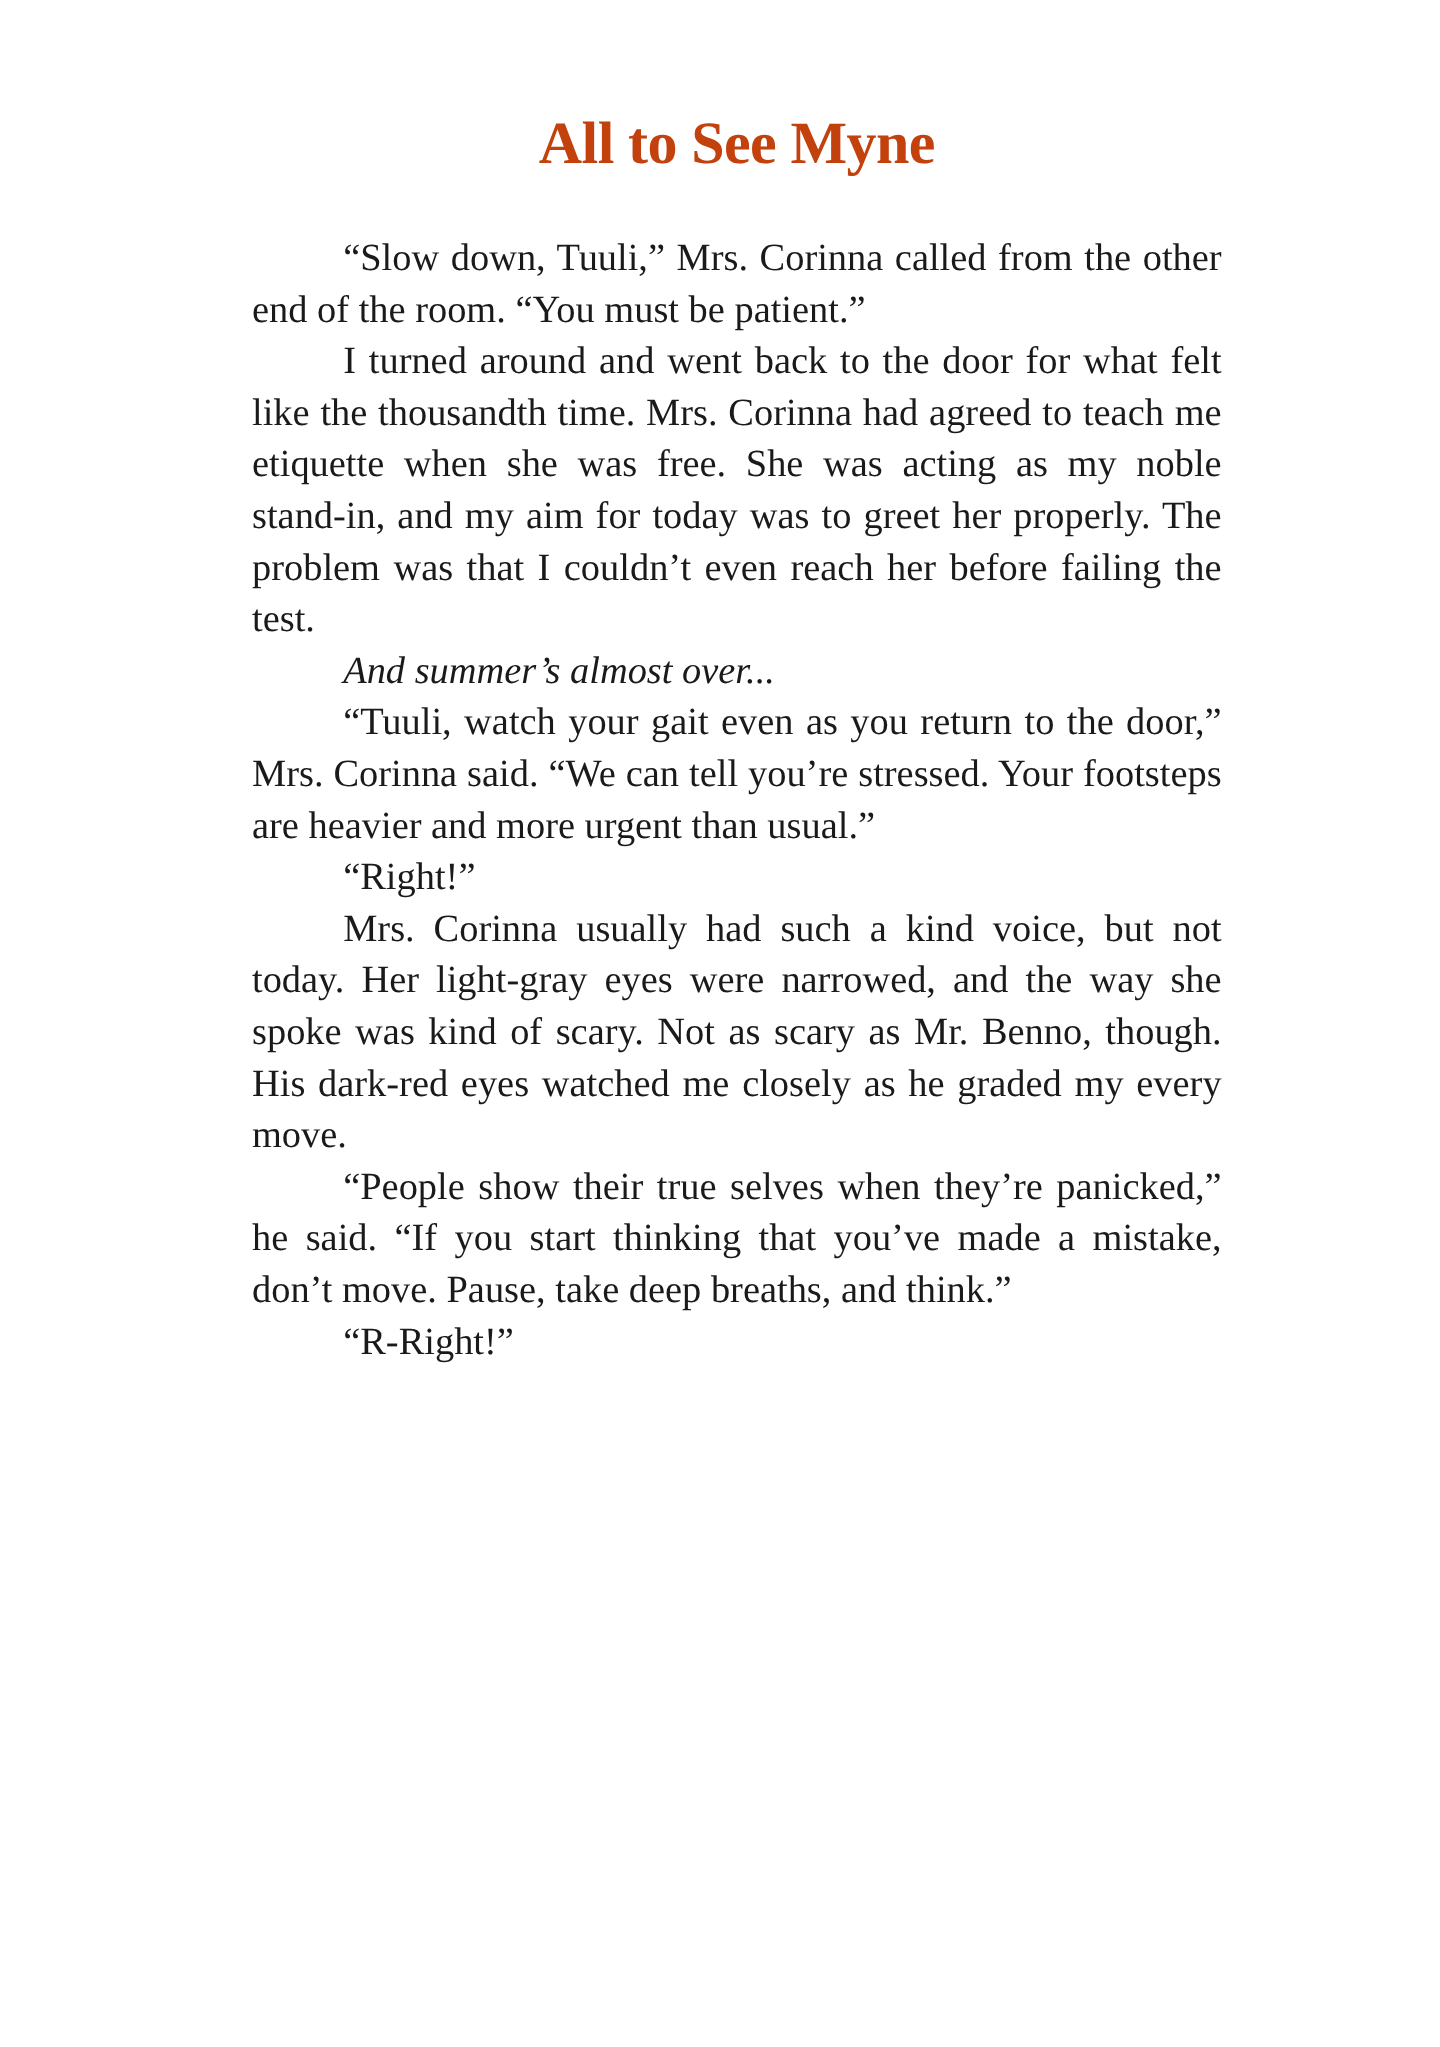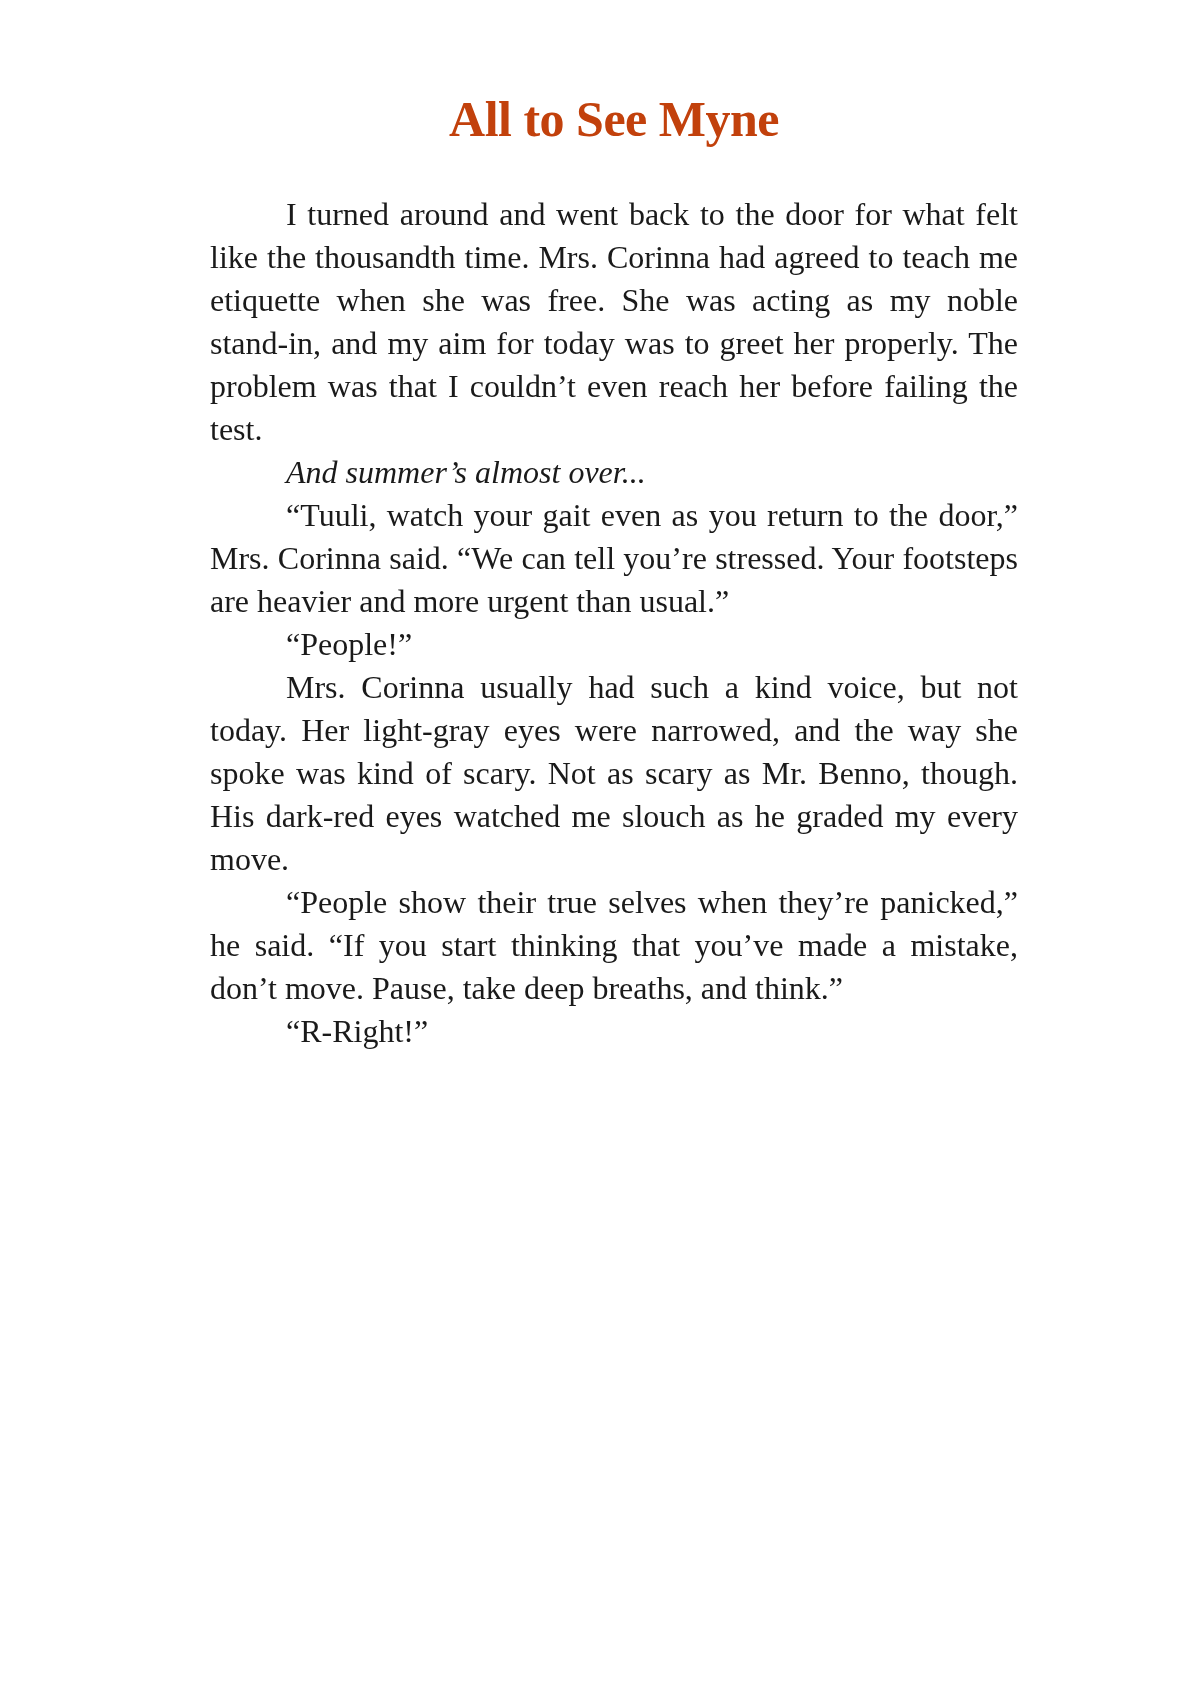"“Slow down, Tuuli,” Mrs. Corinna" p.para { html: none -> <p>“Slow down, Tuuli,” Mrs. Corinna called from the other end of the room. “You must be patient.”</p> }
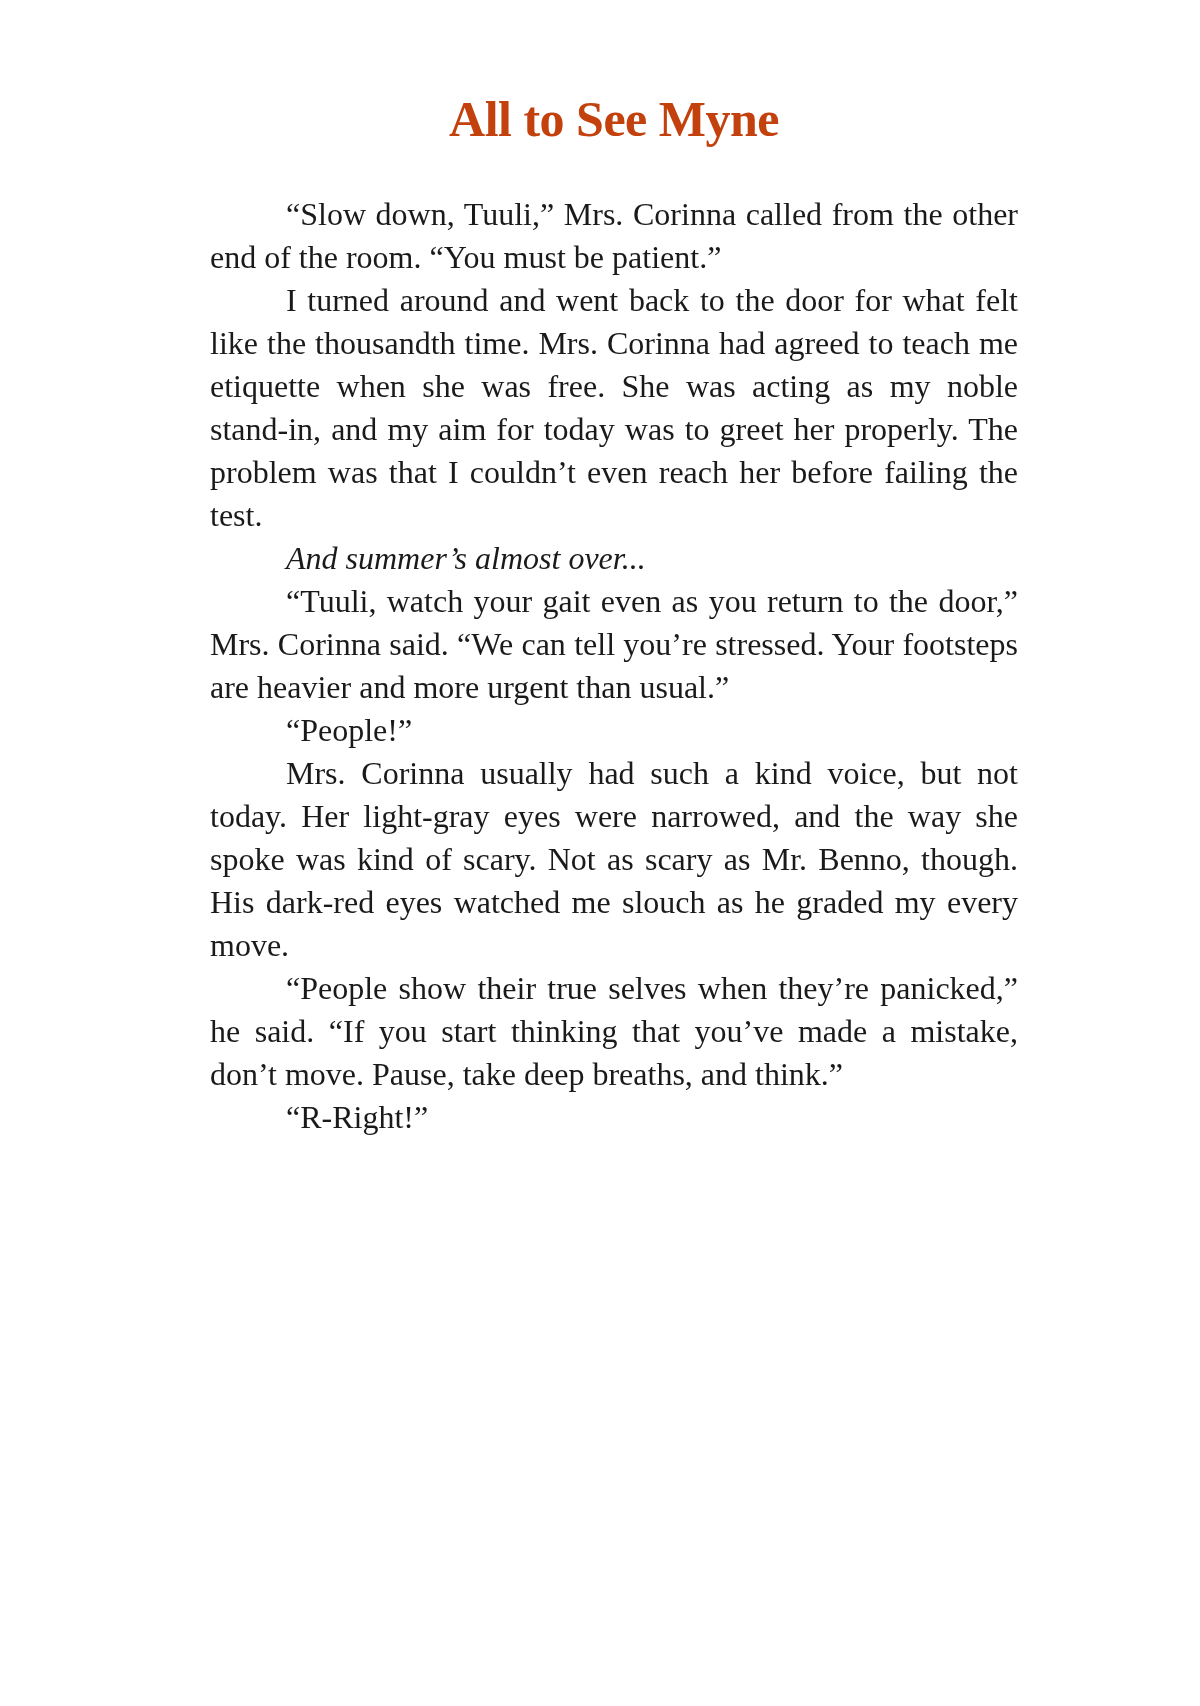"“People!”" p.para { text: People -> Right }
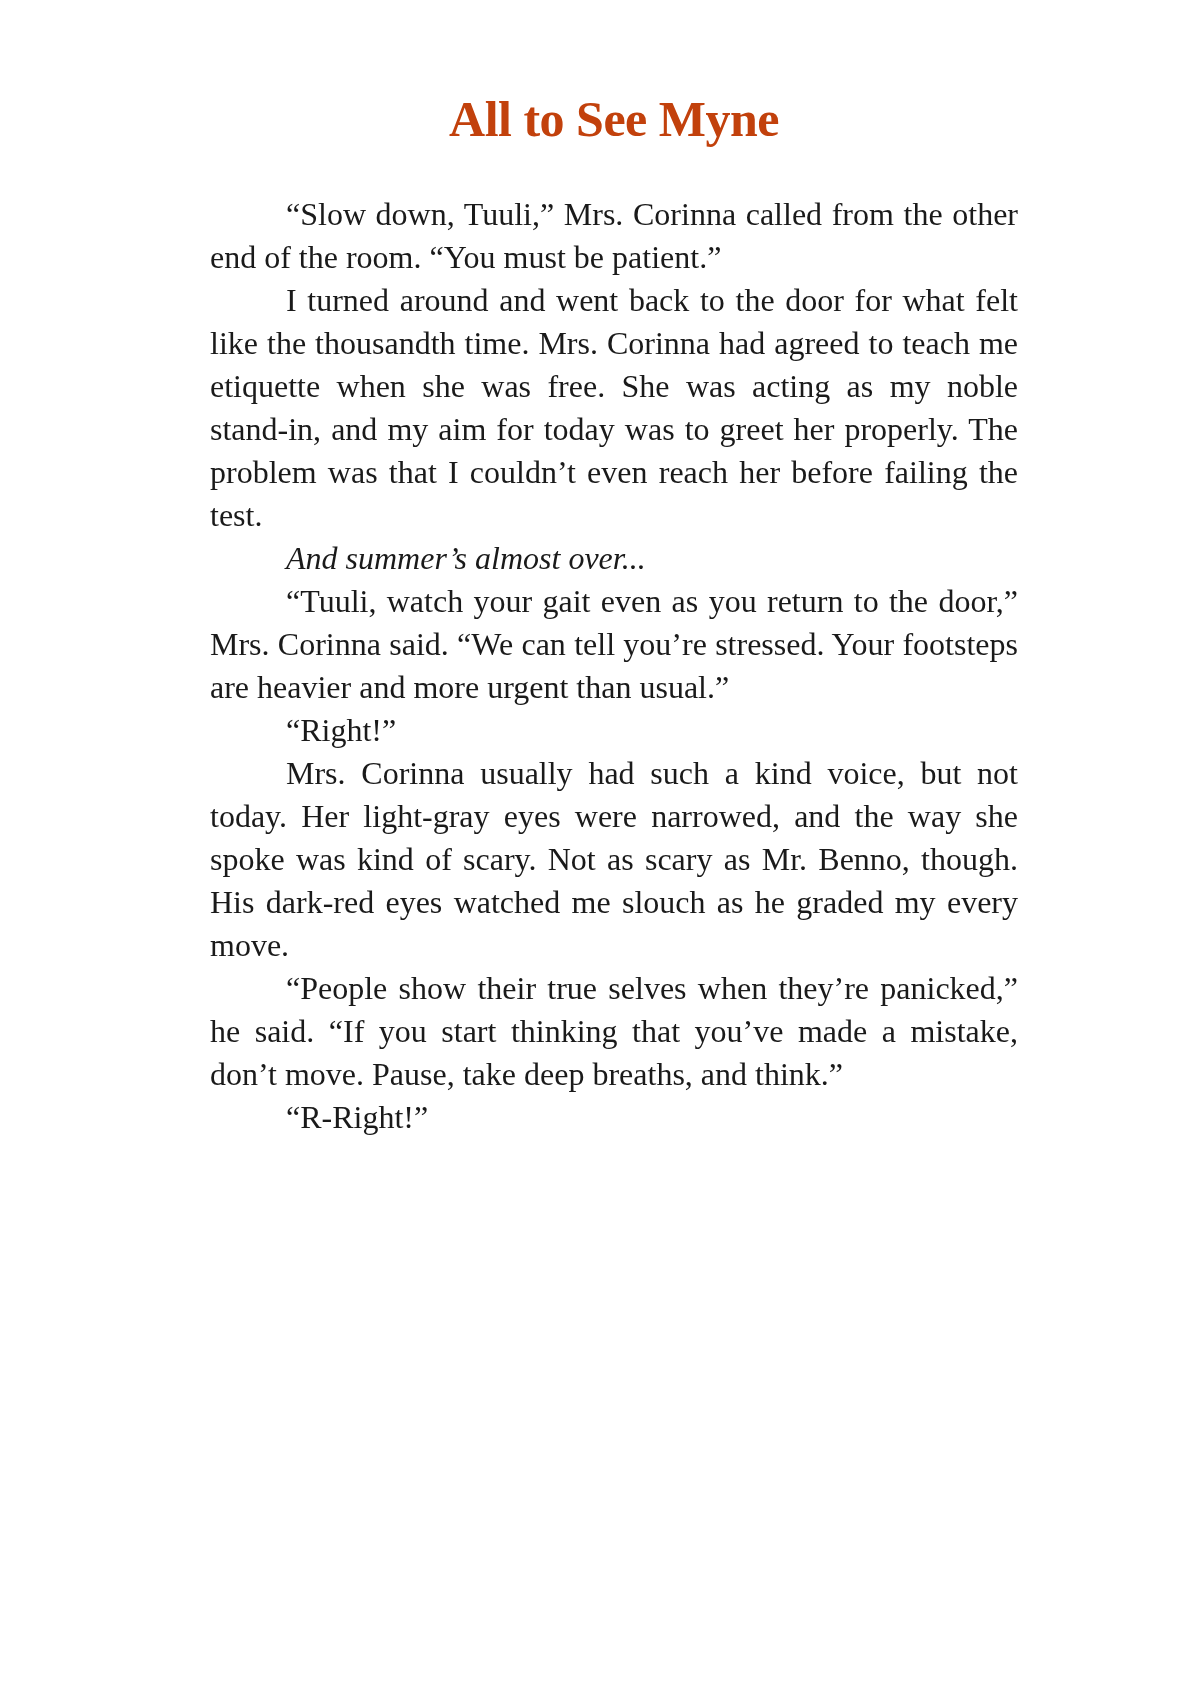"Mrs. Corinna usually had such" p.para { text: slouch -> closely }
